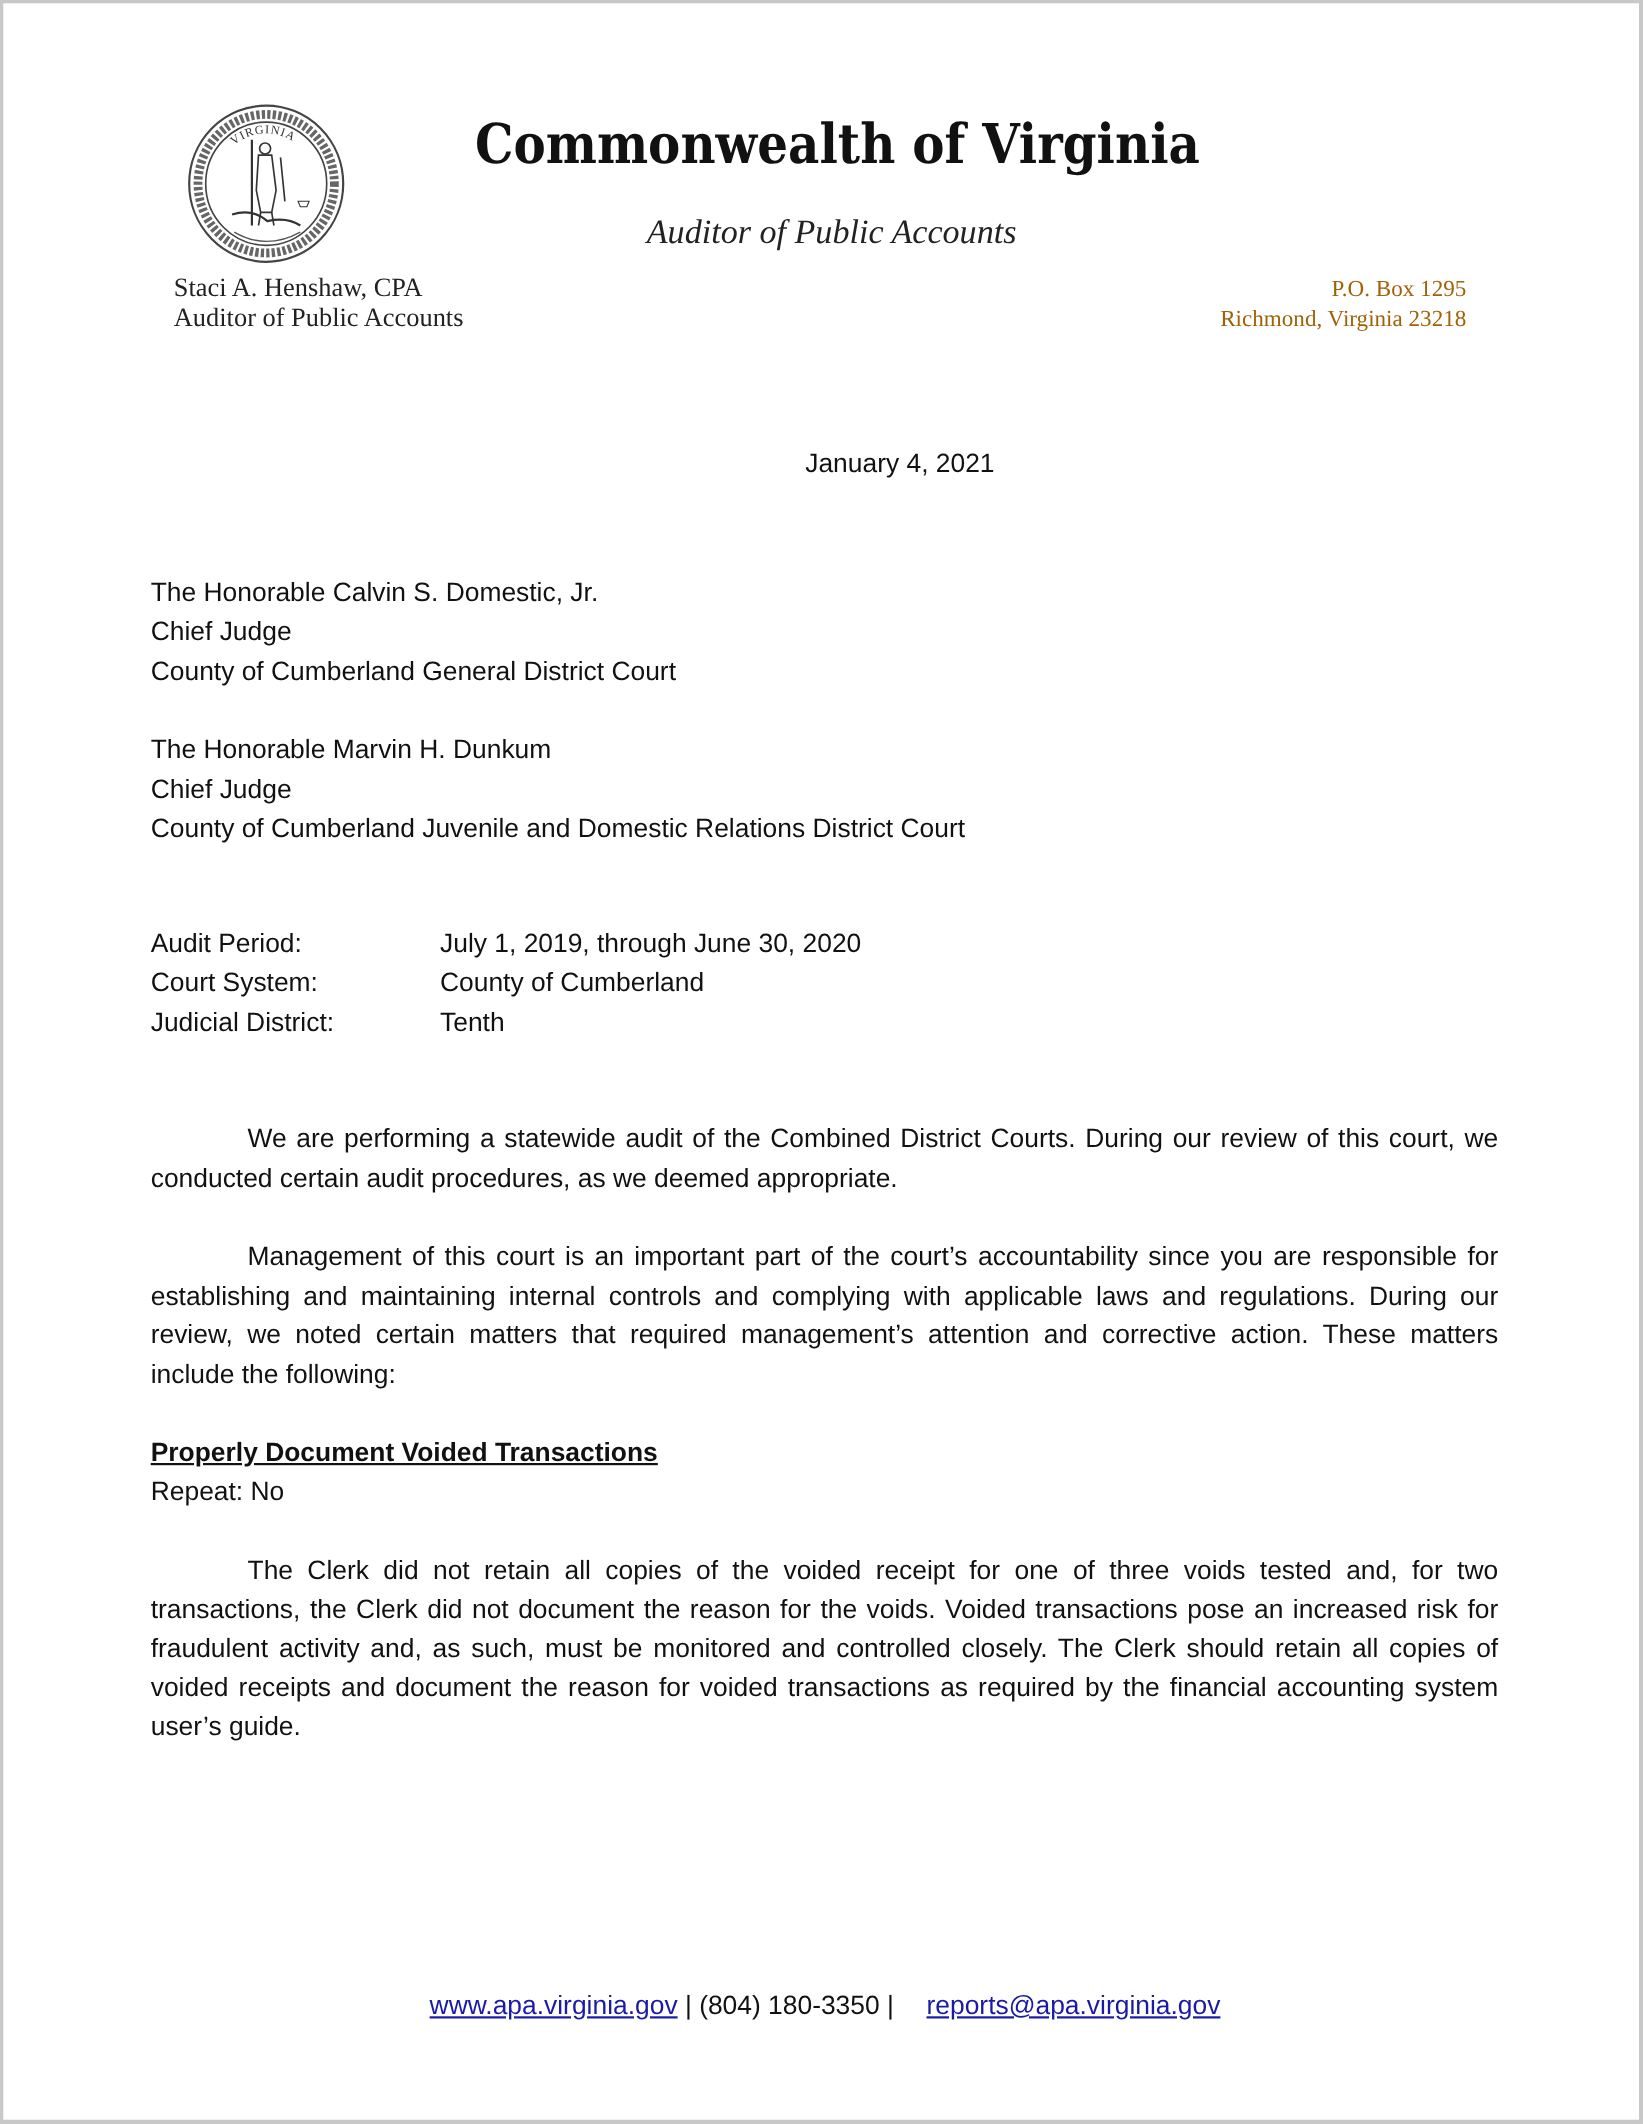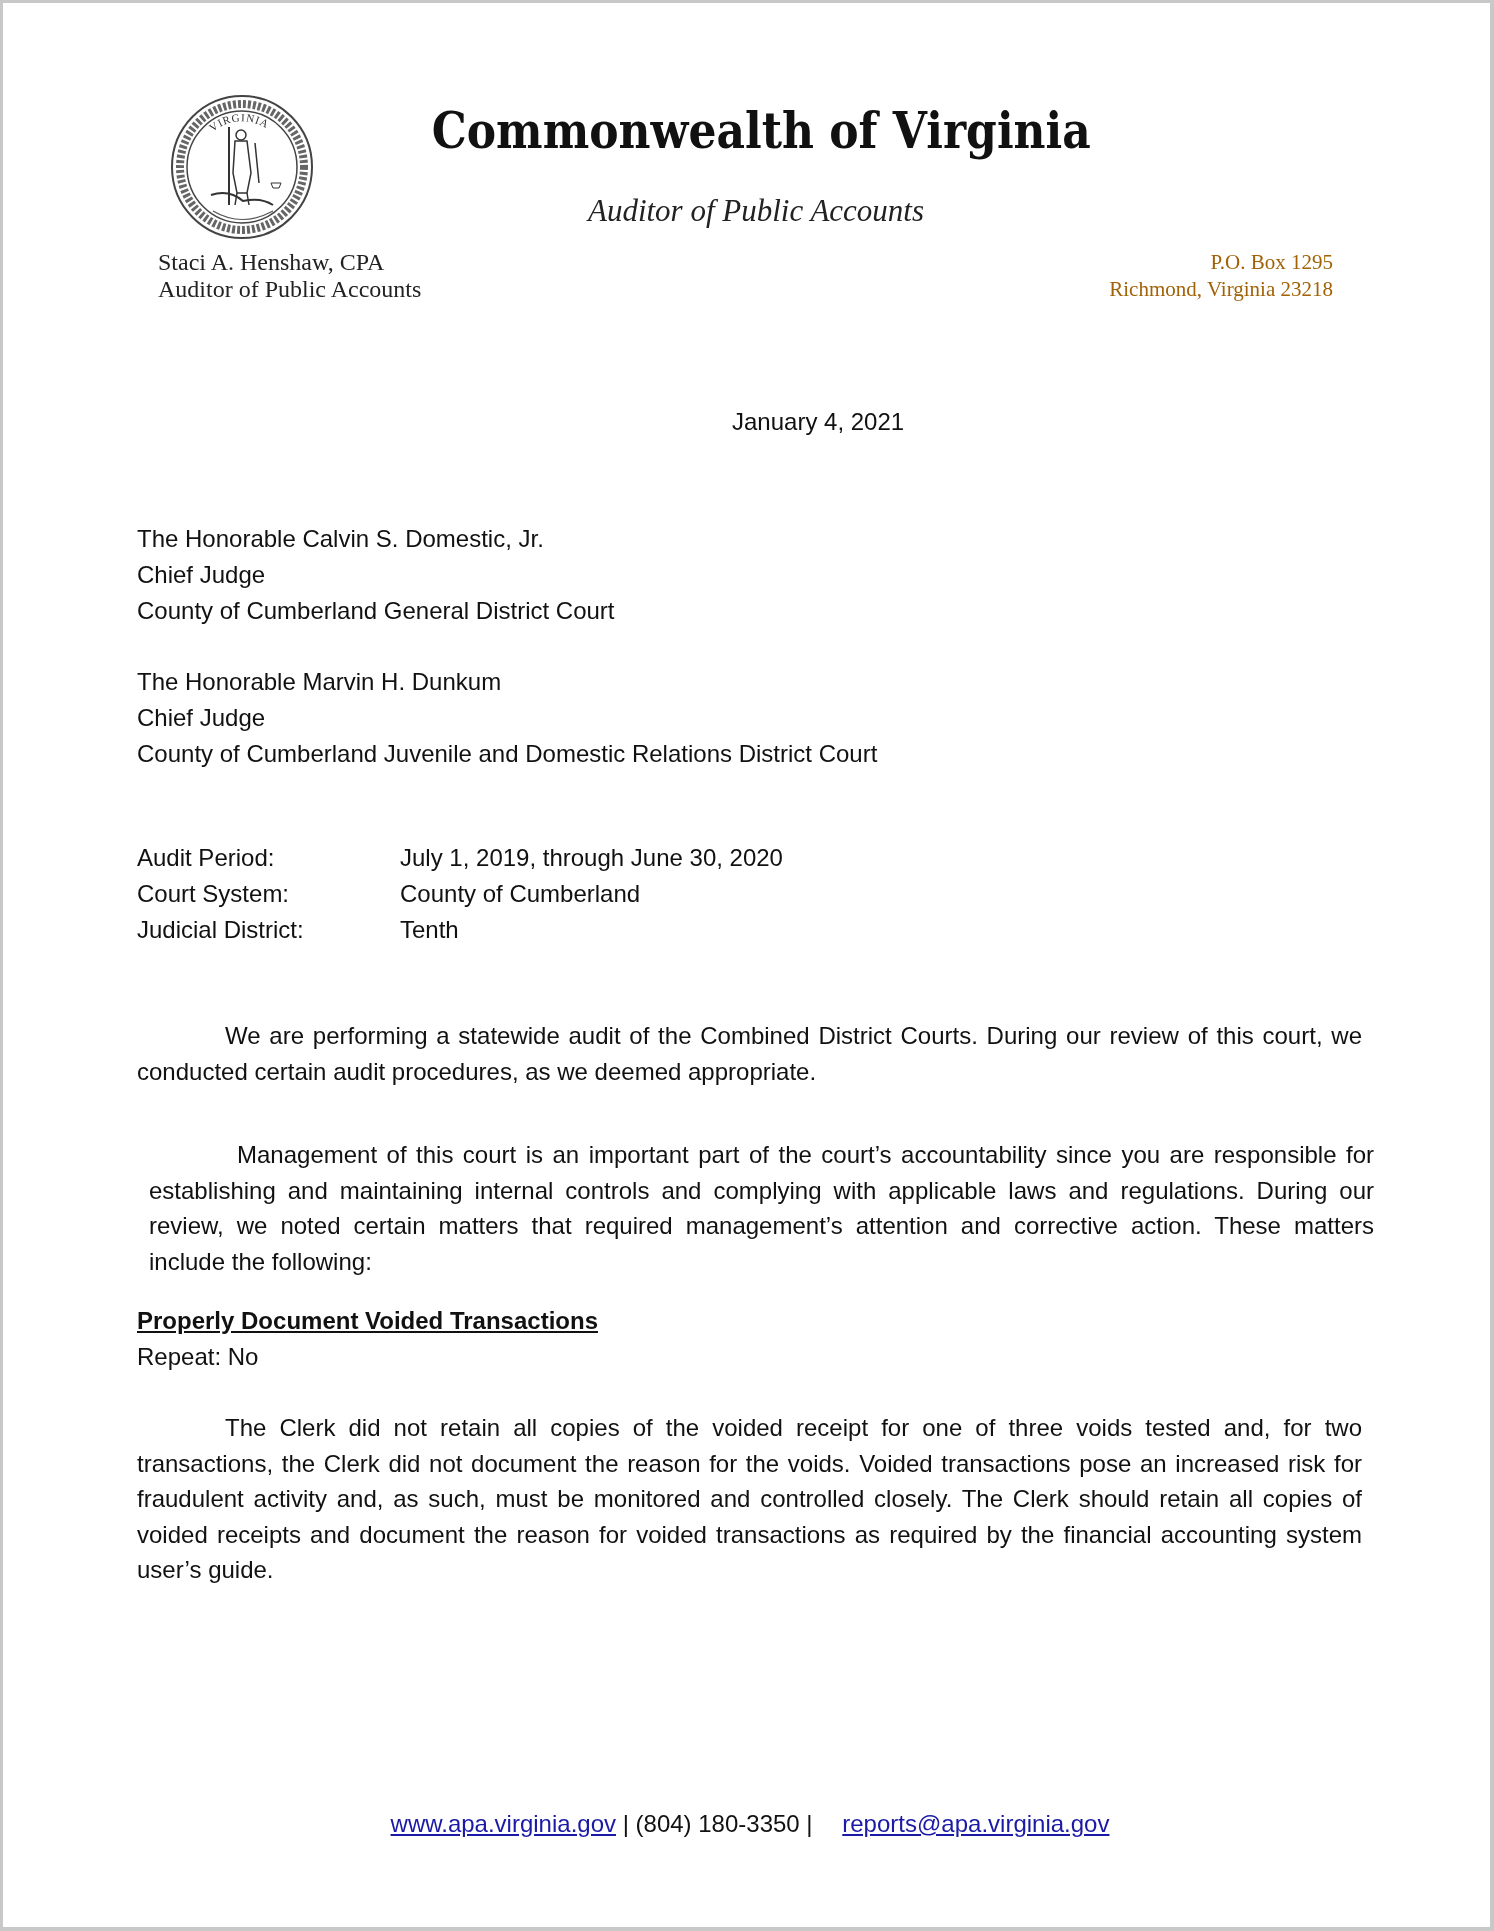"Management of this court is" p.body-text { margin: 12px -> 0 }
